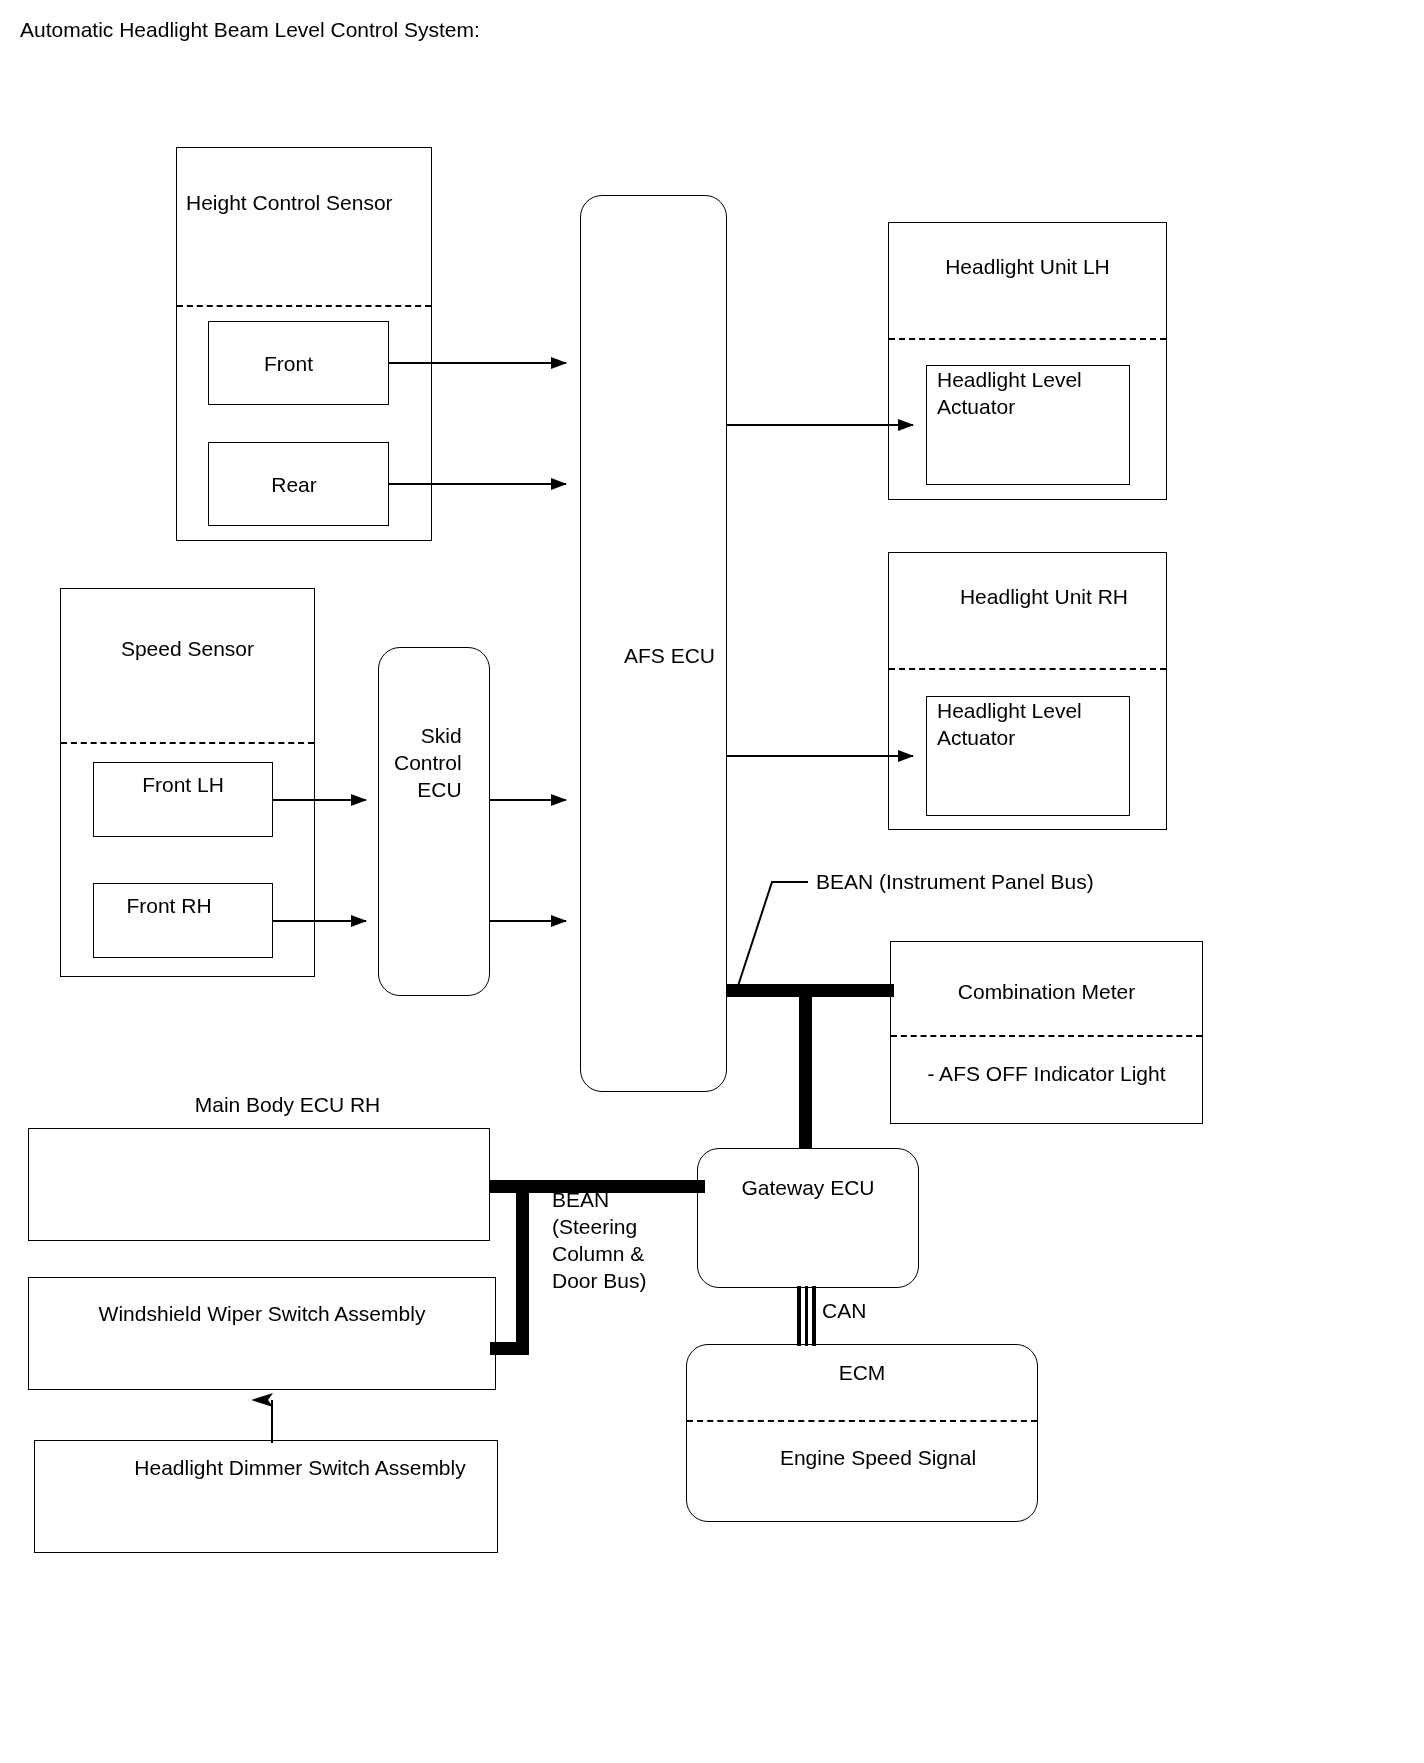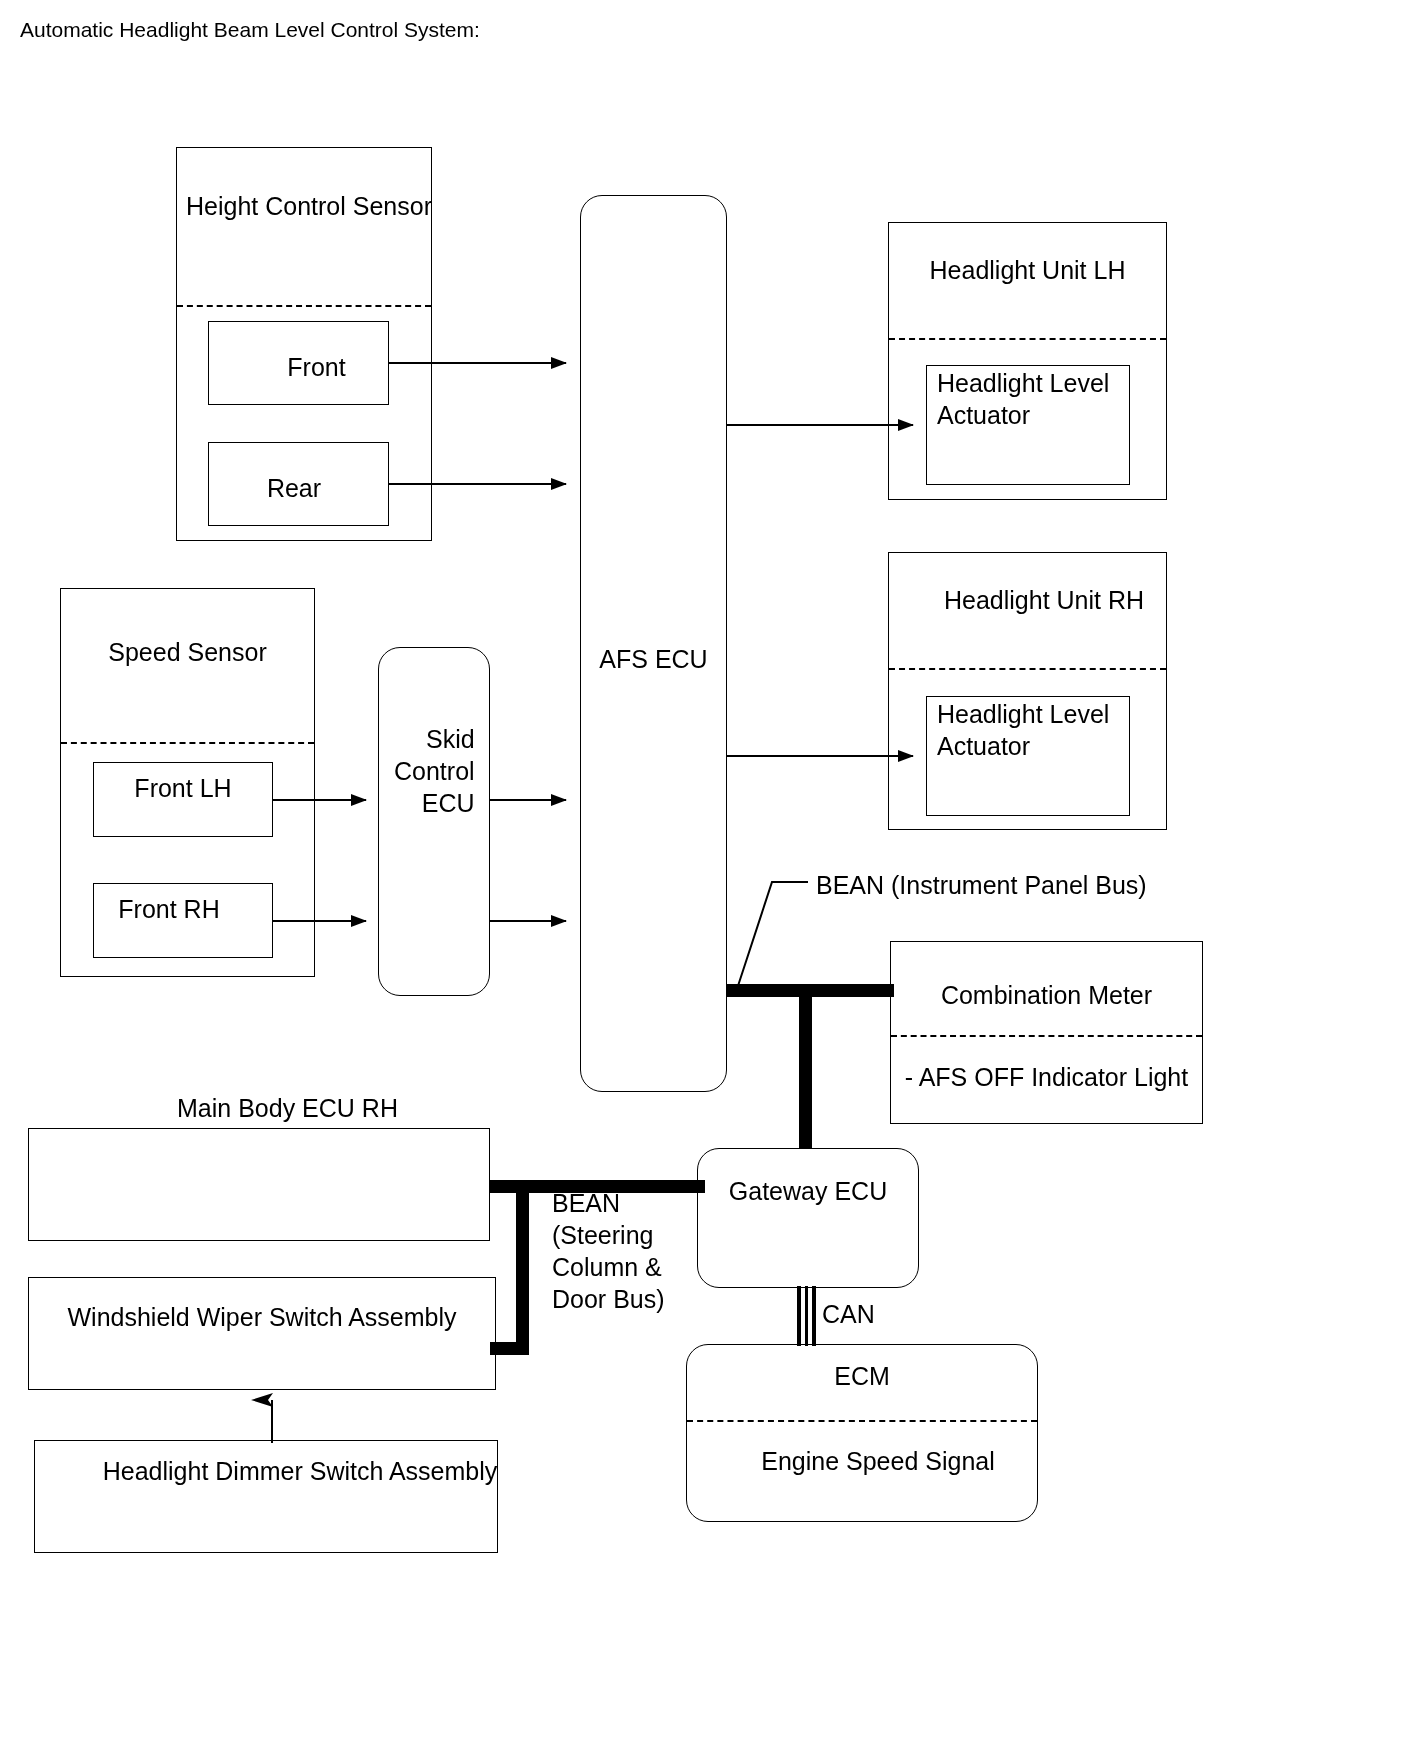"Height Control Sensor" .lbl { font-size: 25px -> 21px }
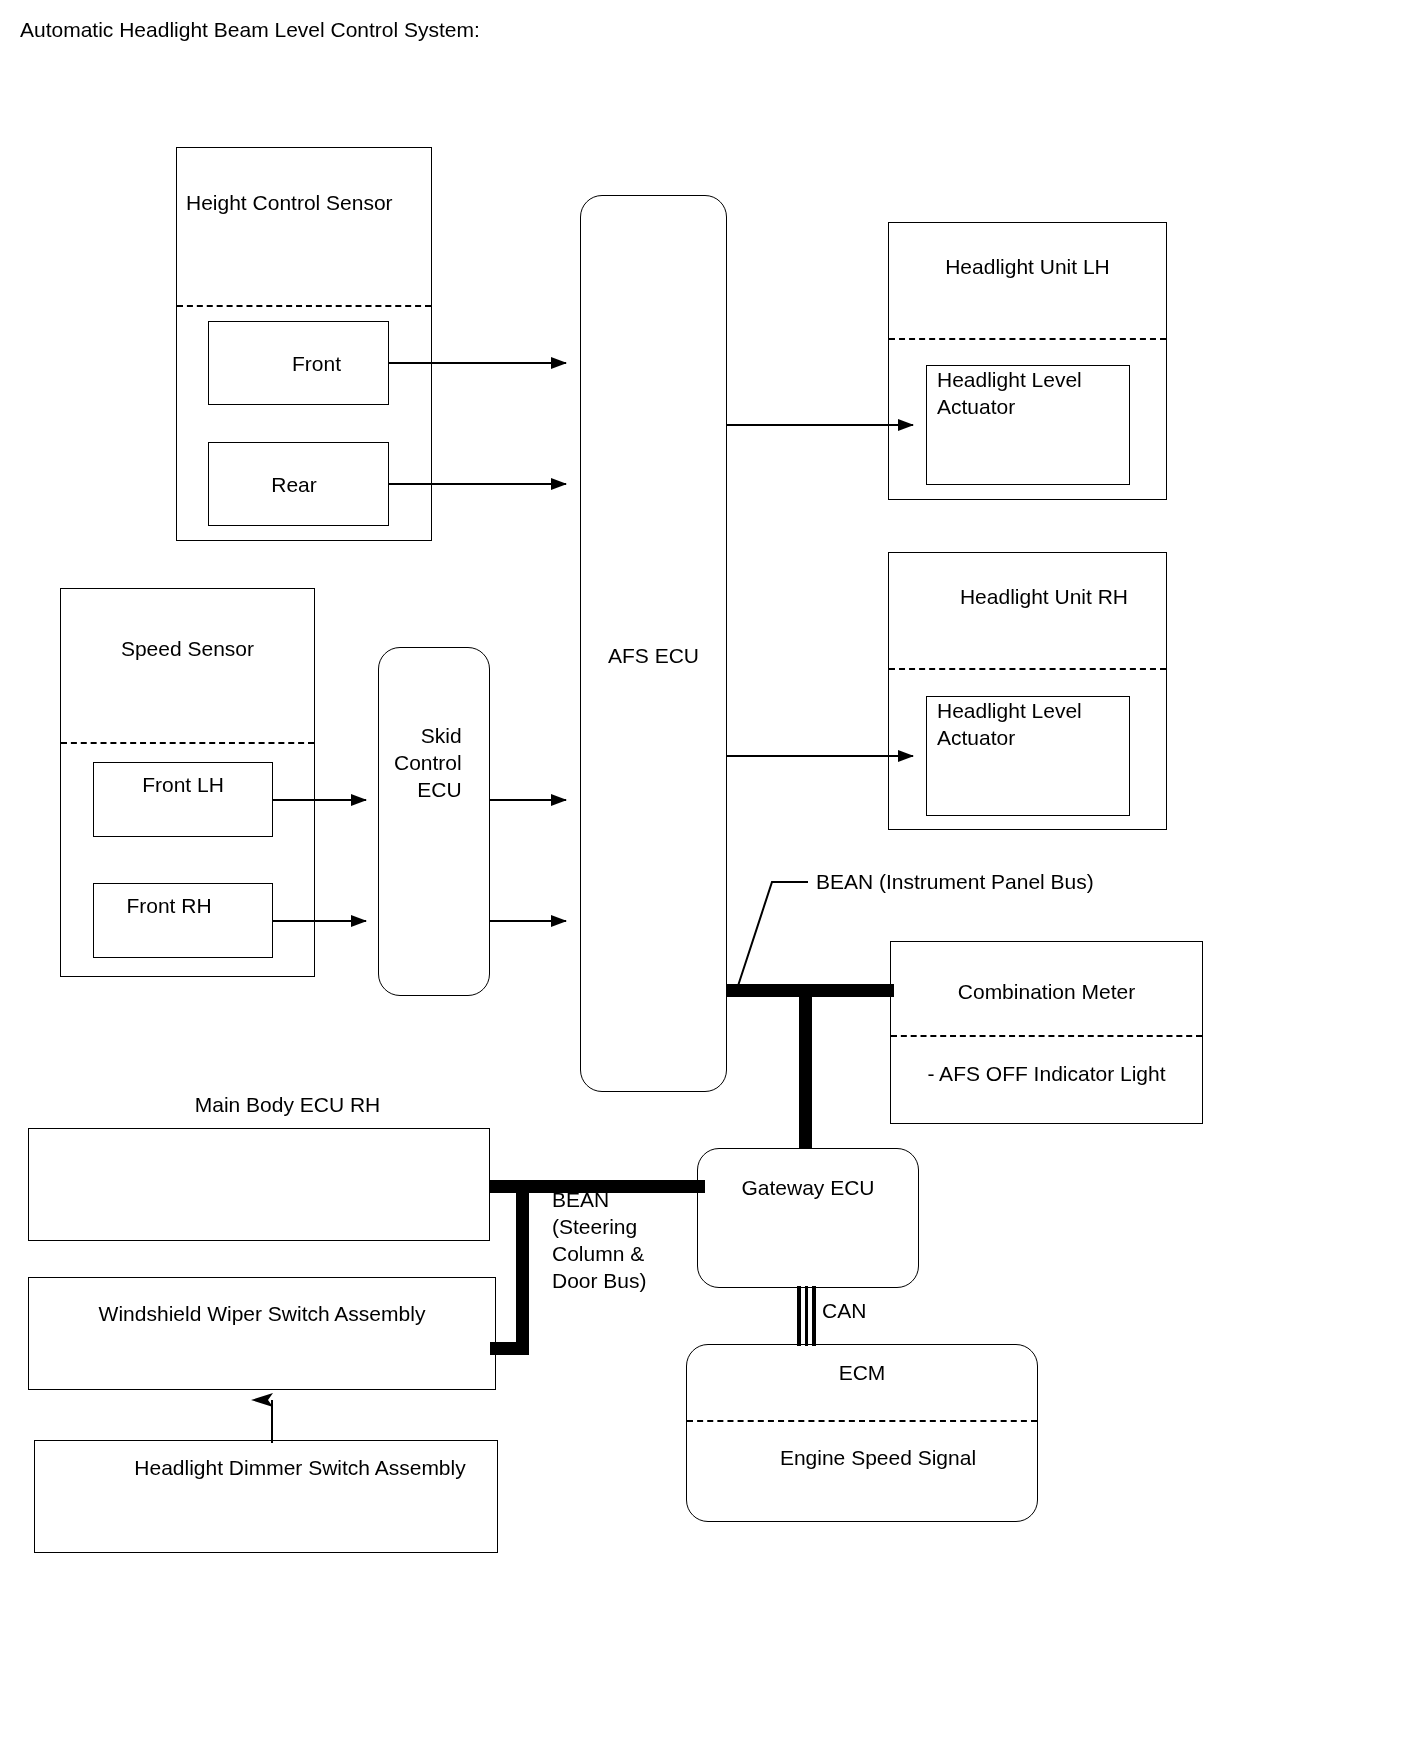"Front" div.abs { padding-left: 28px -> none }
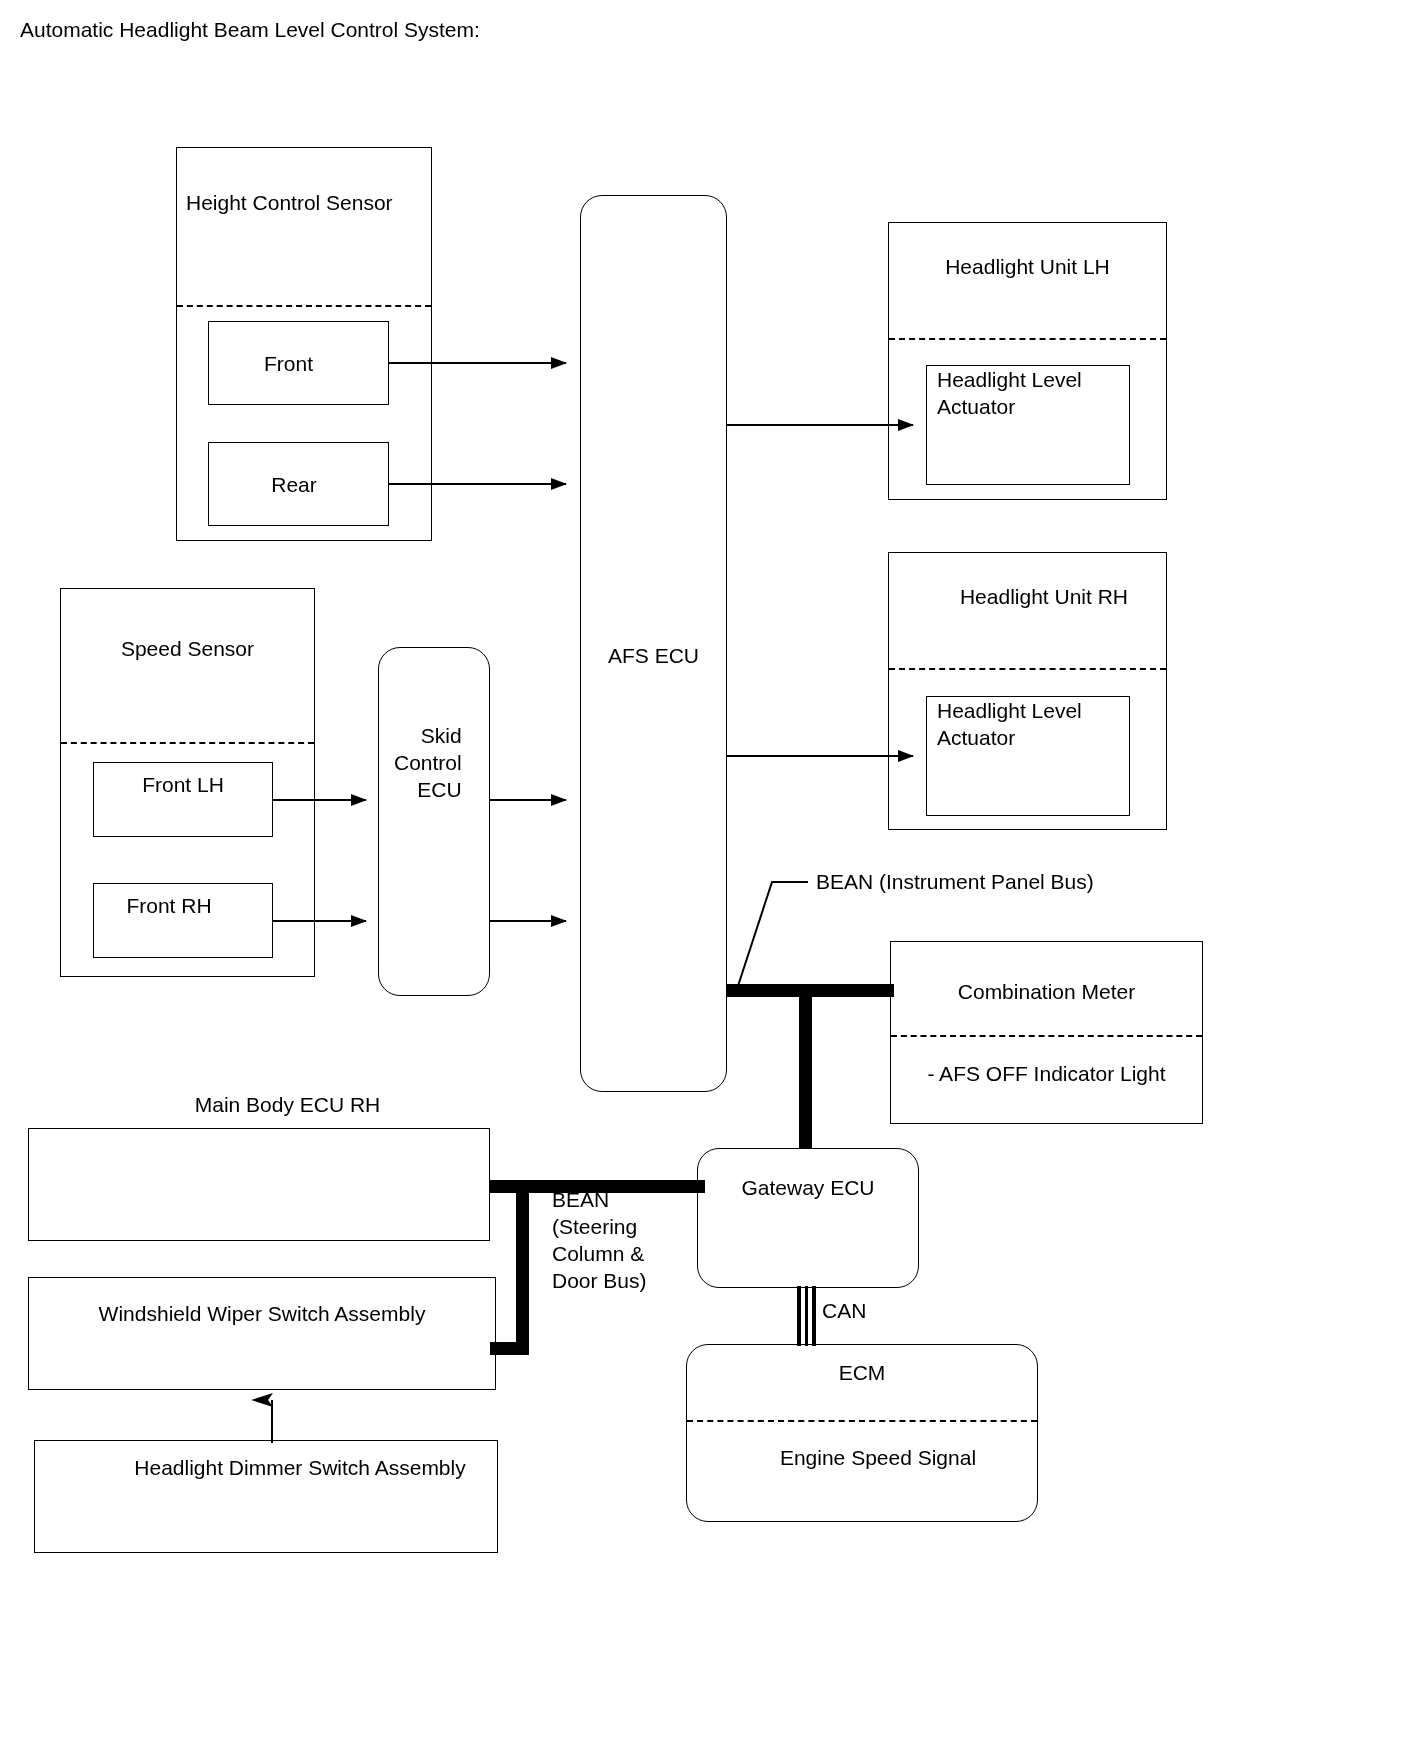"AFS ECU" div.abs { padding-left: none -> 16px }
